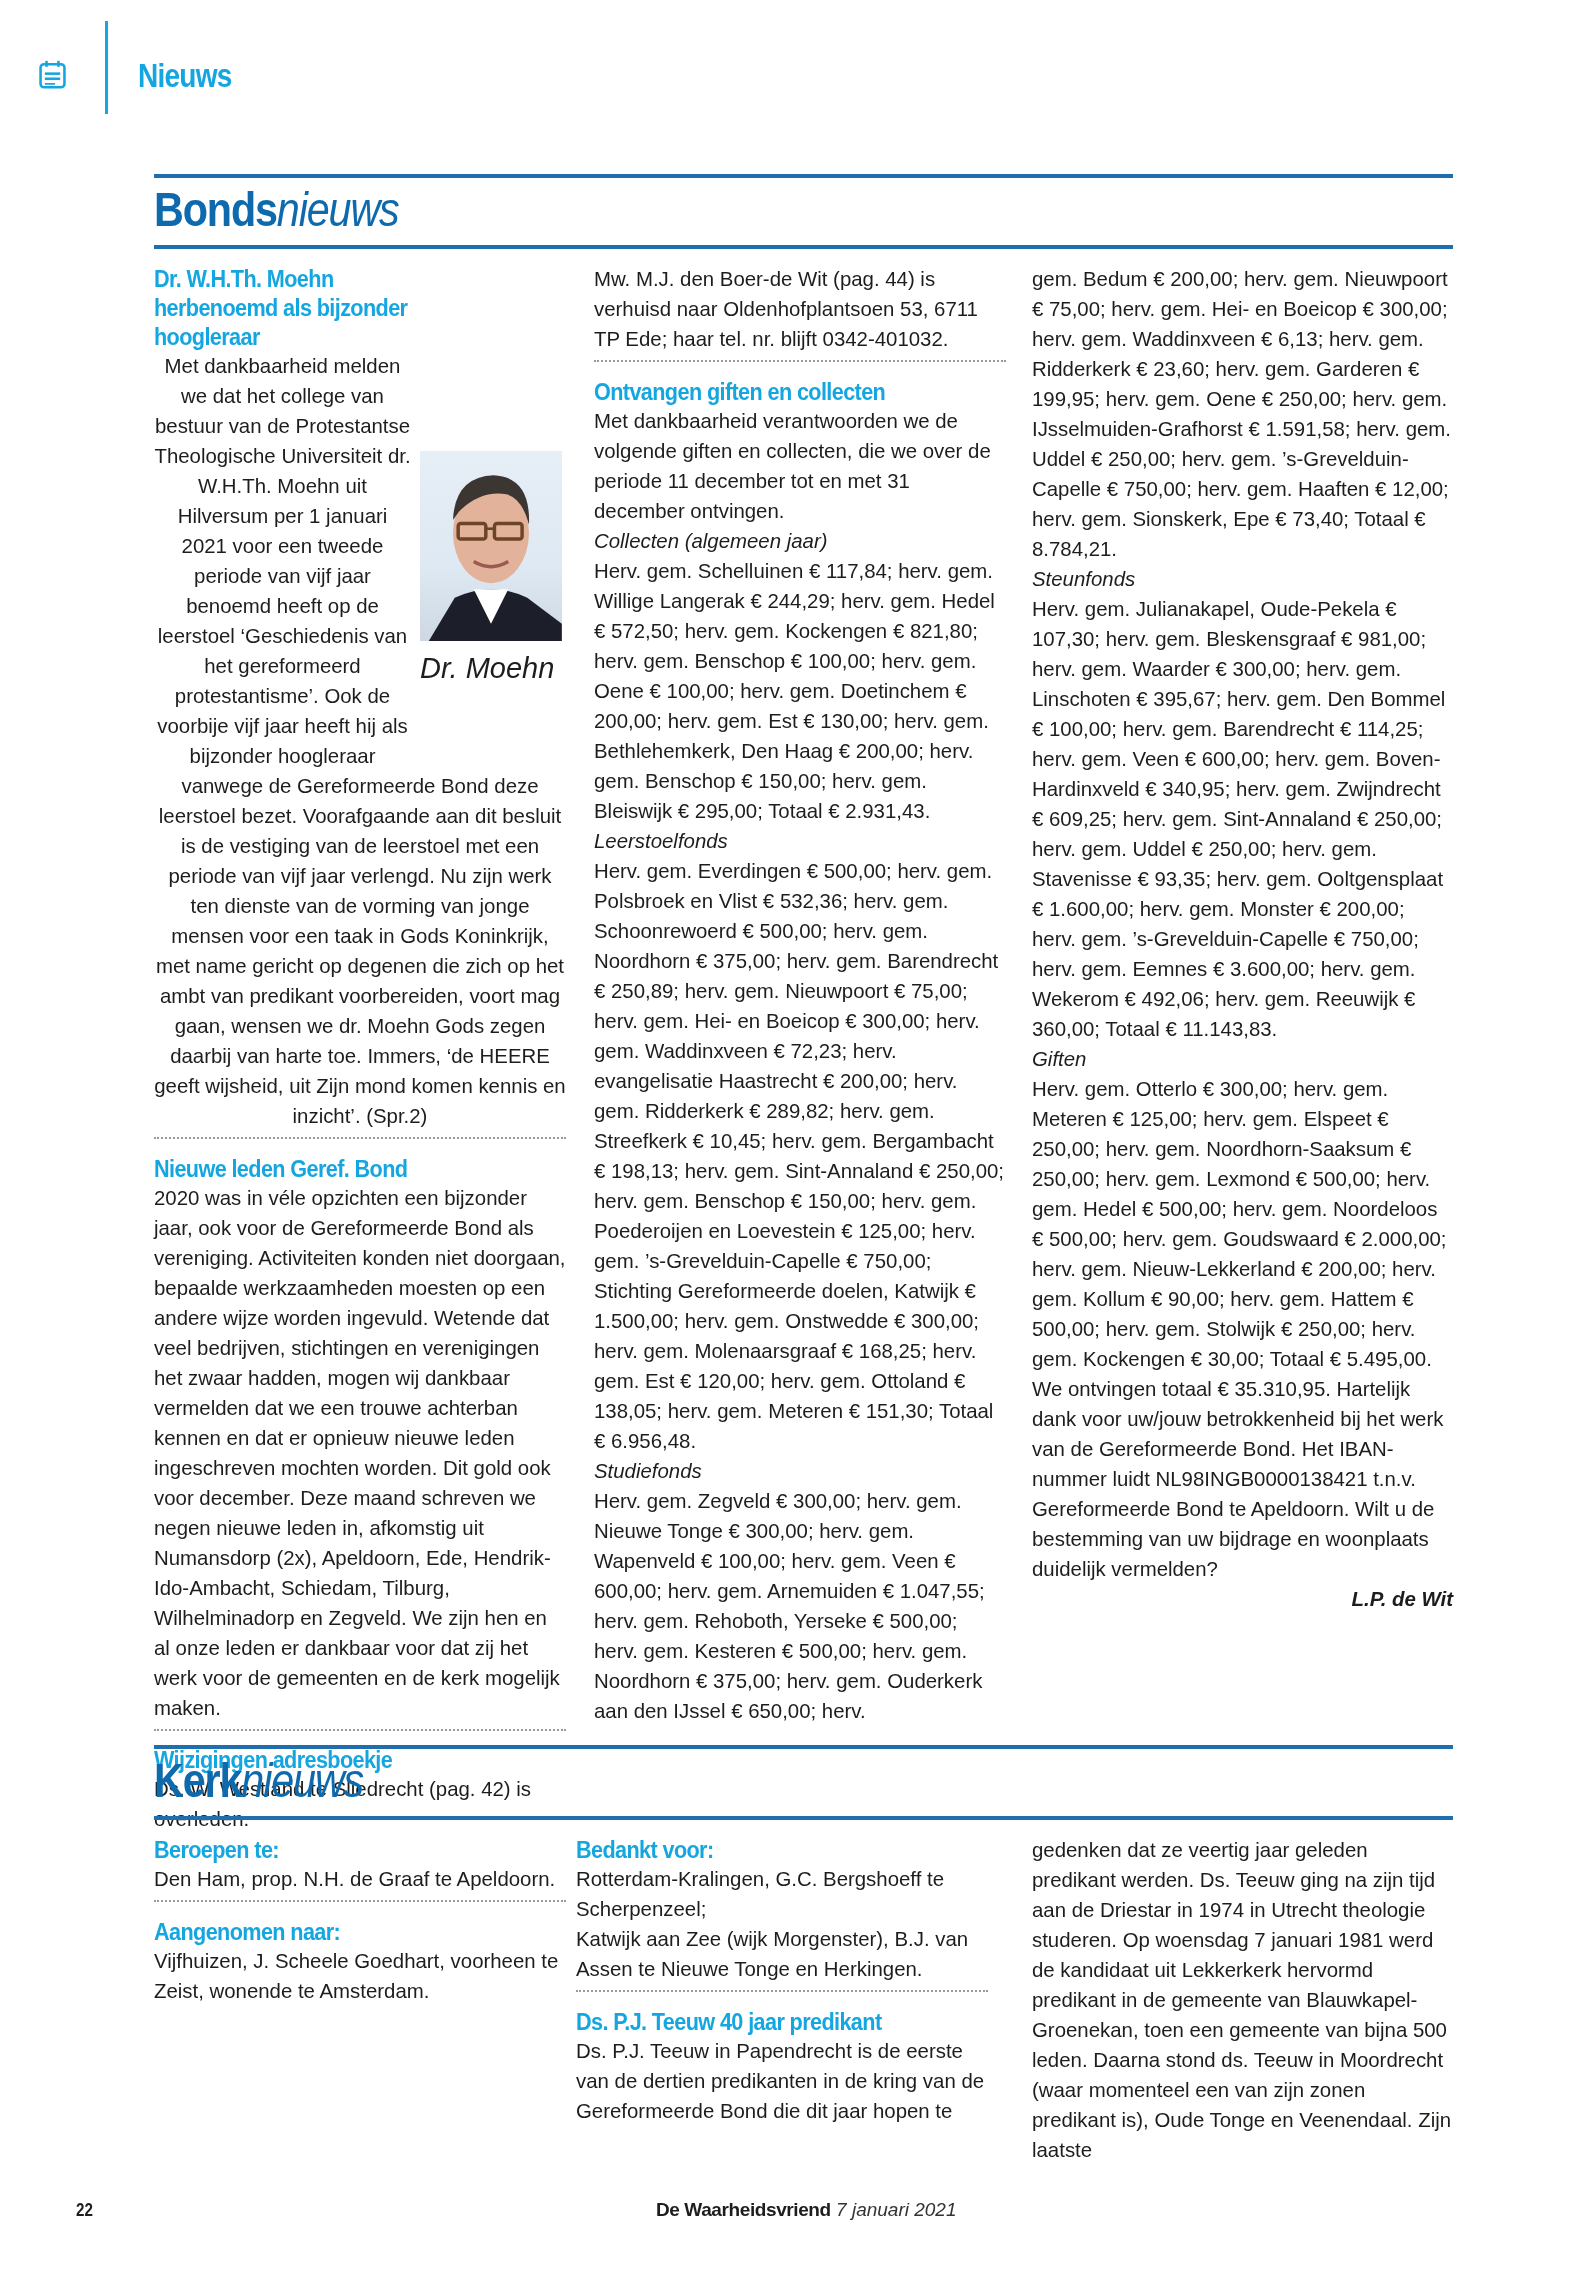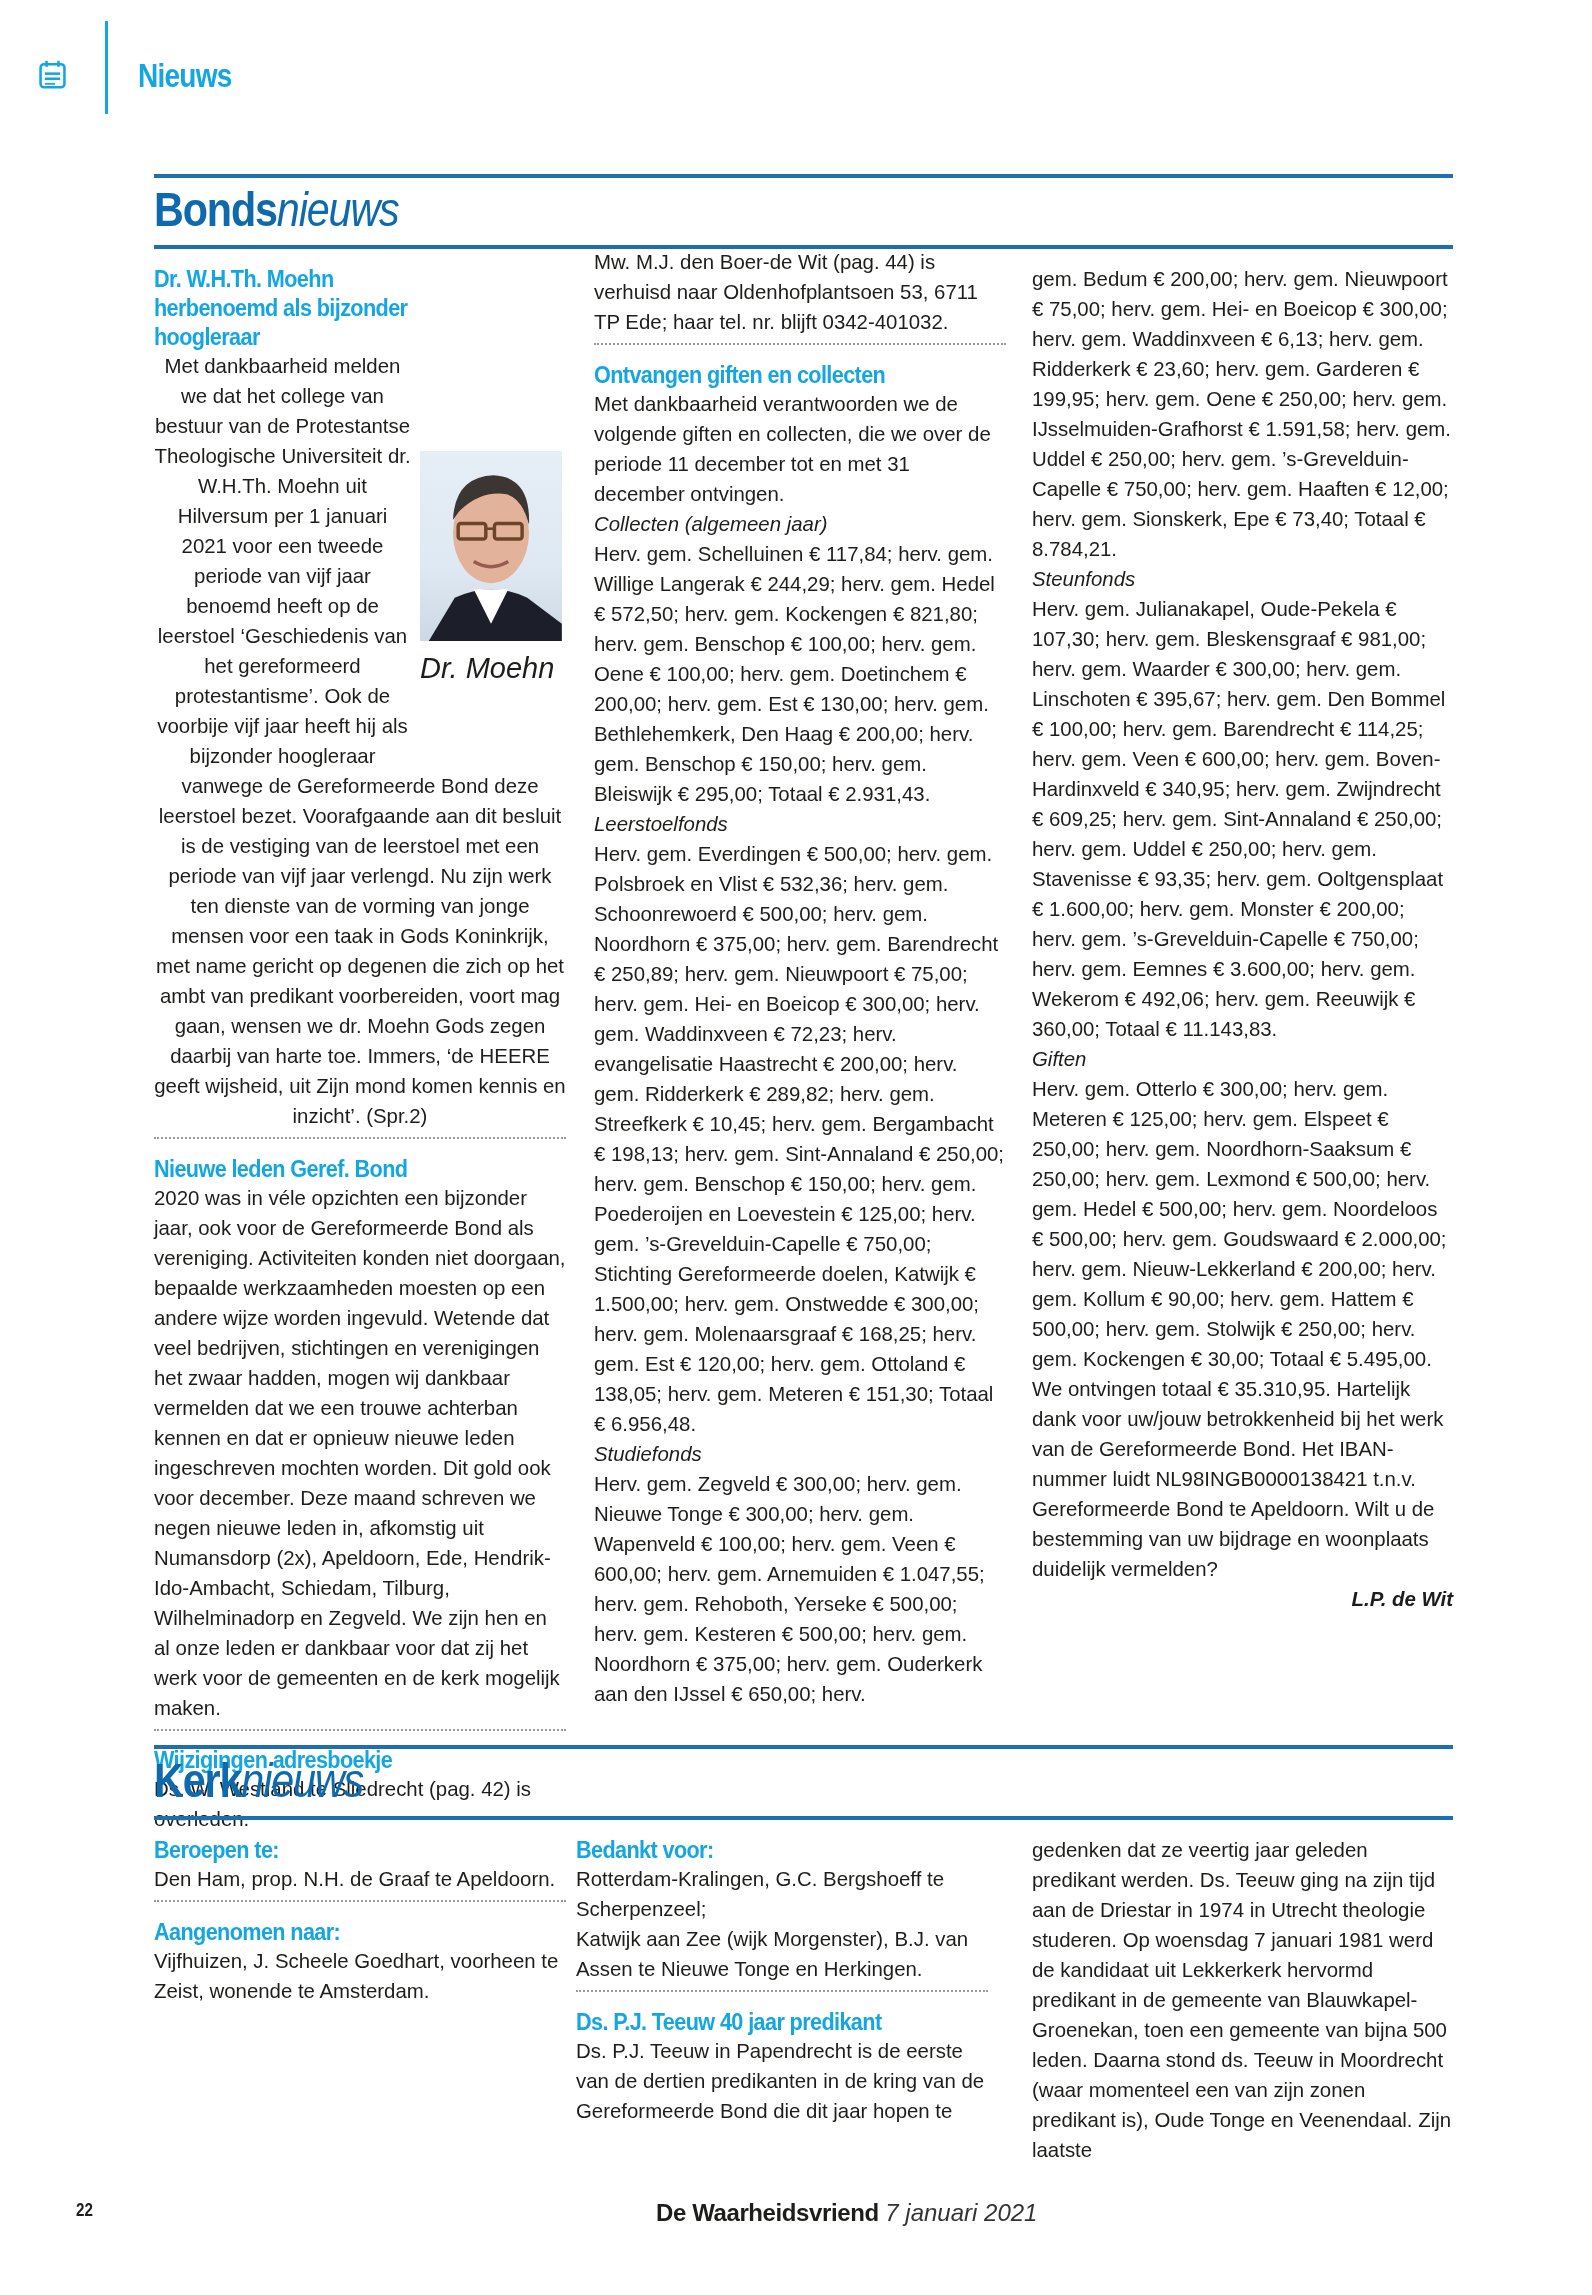"Mw. M.J. den Boer-de Wit" div.col { top: 247px -> 264px }
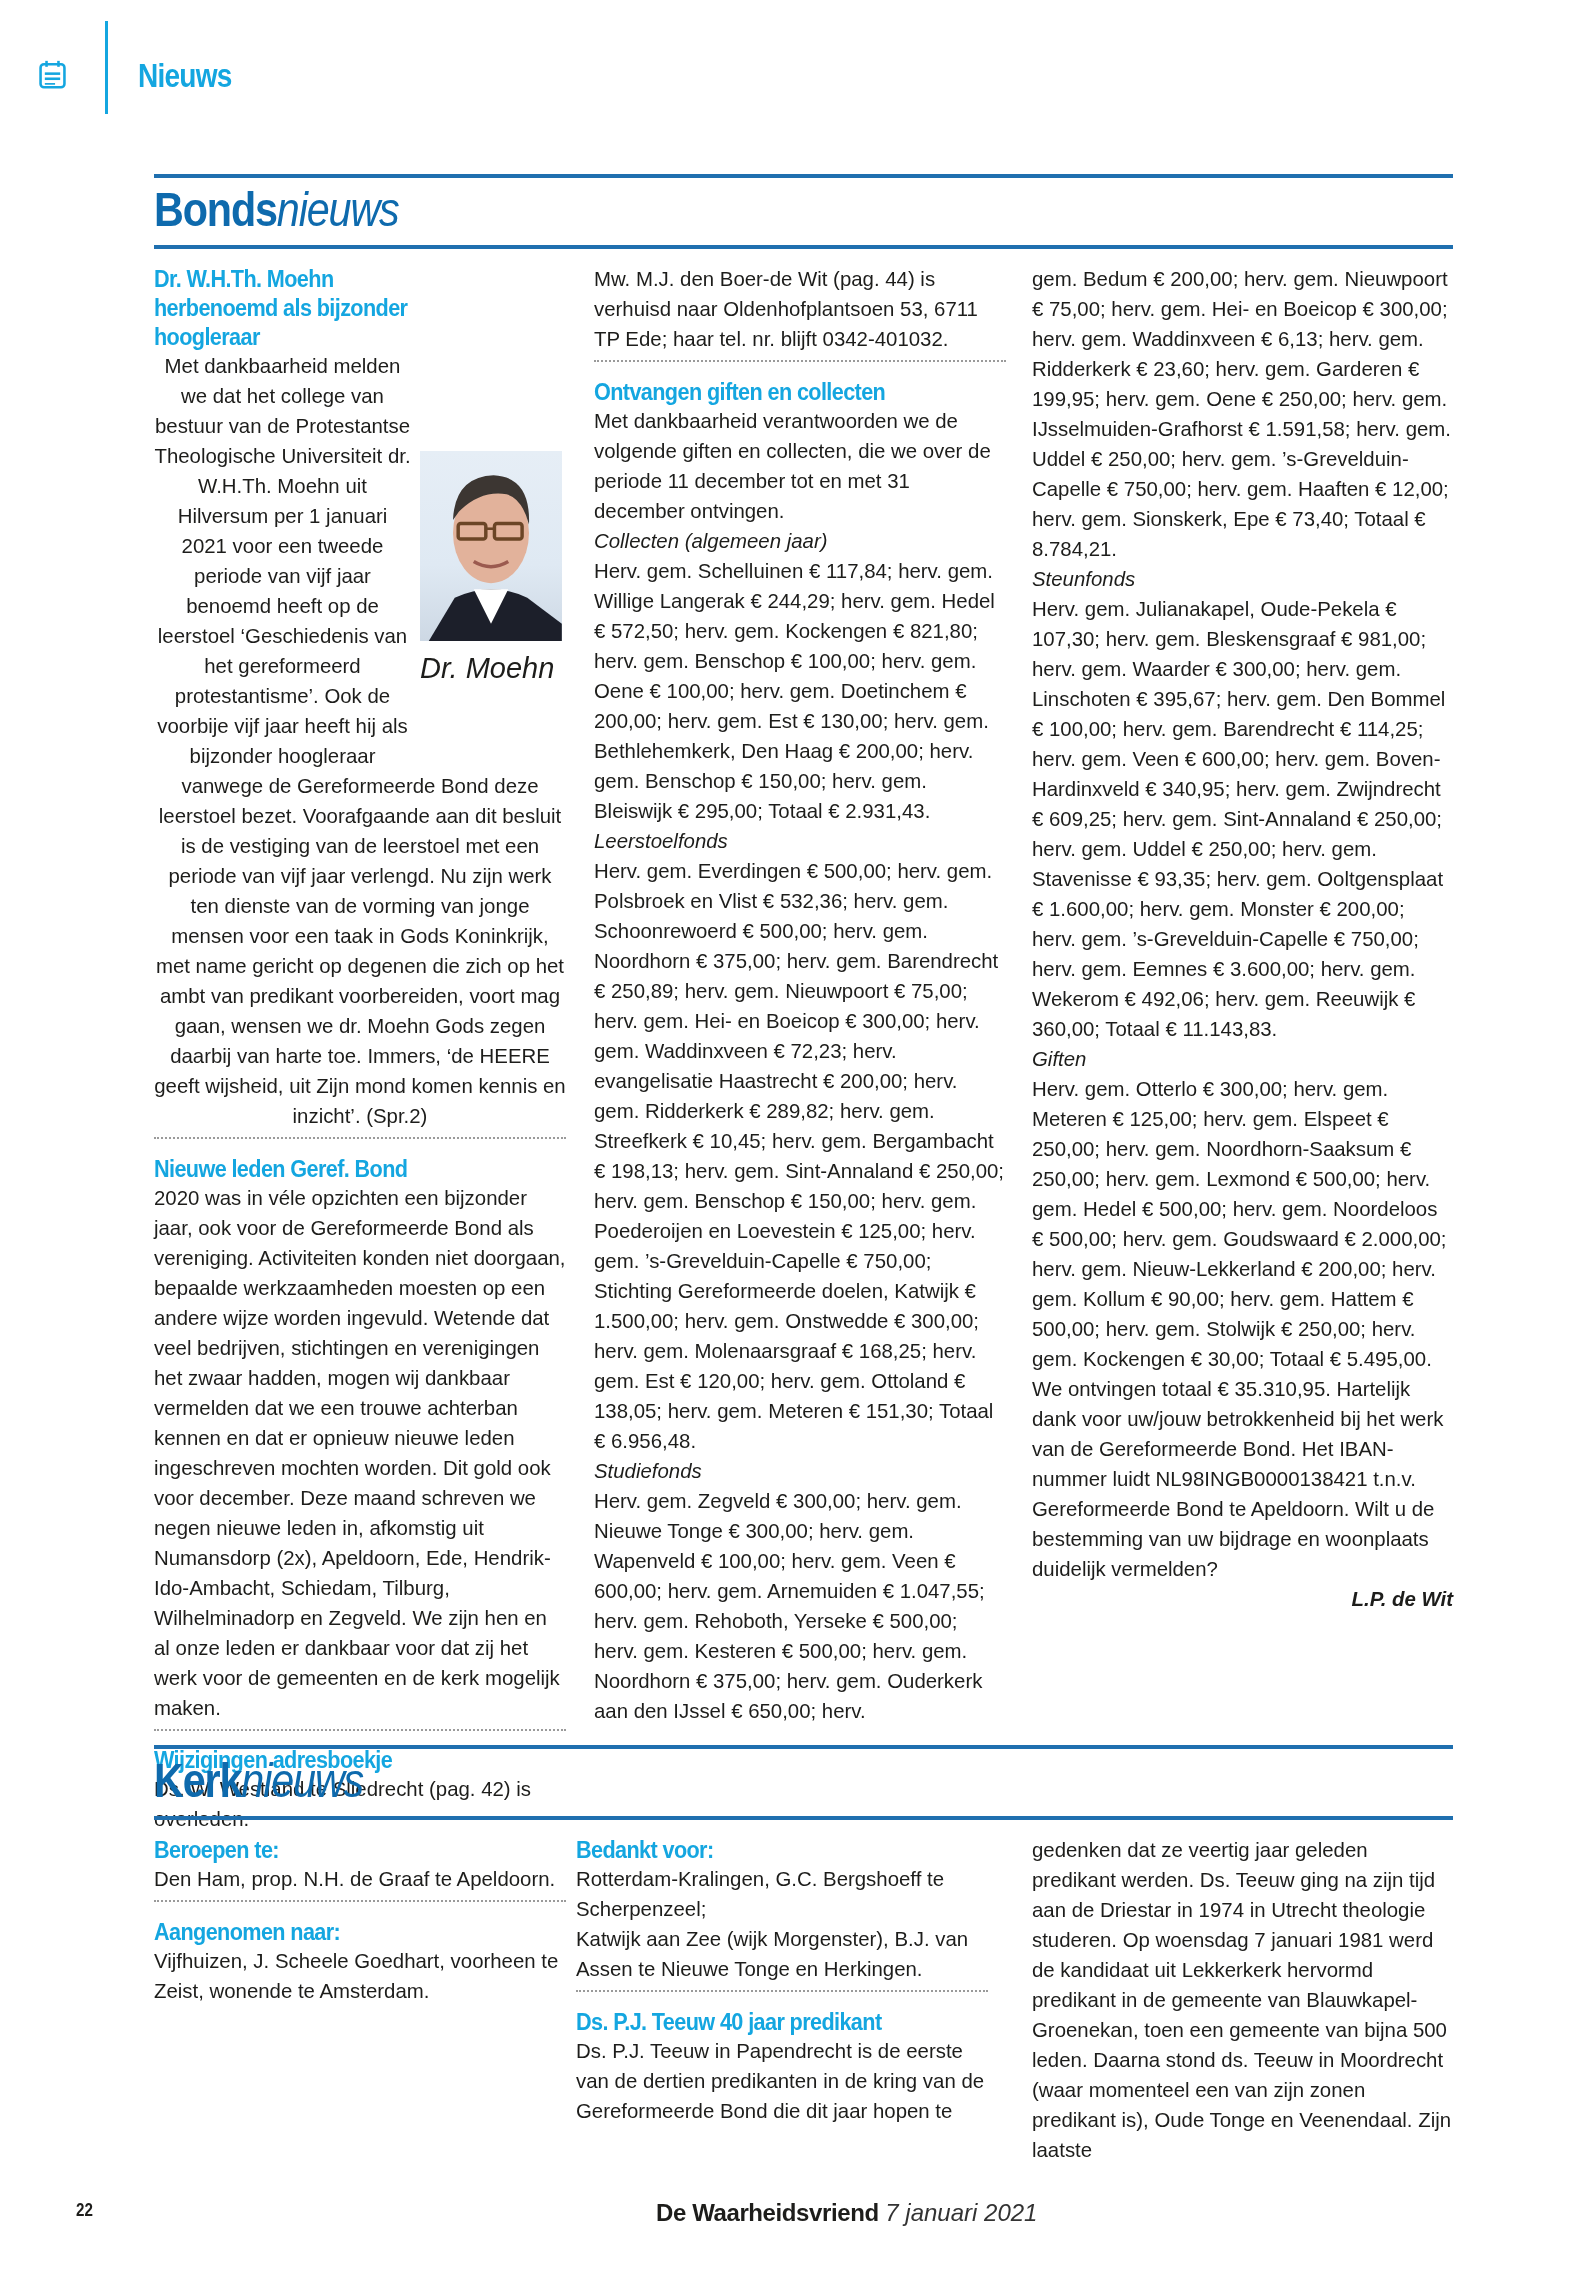"De Waarheidsvriend 7 januari 2021" .footer-pub { font-size: 24px -> 19px }
